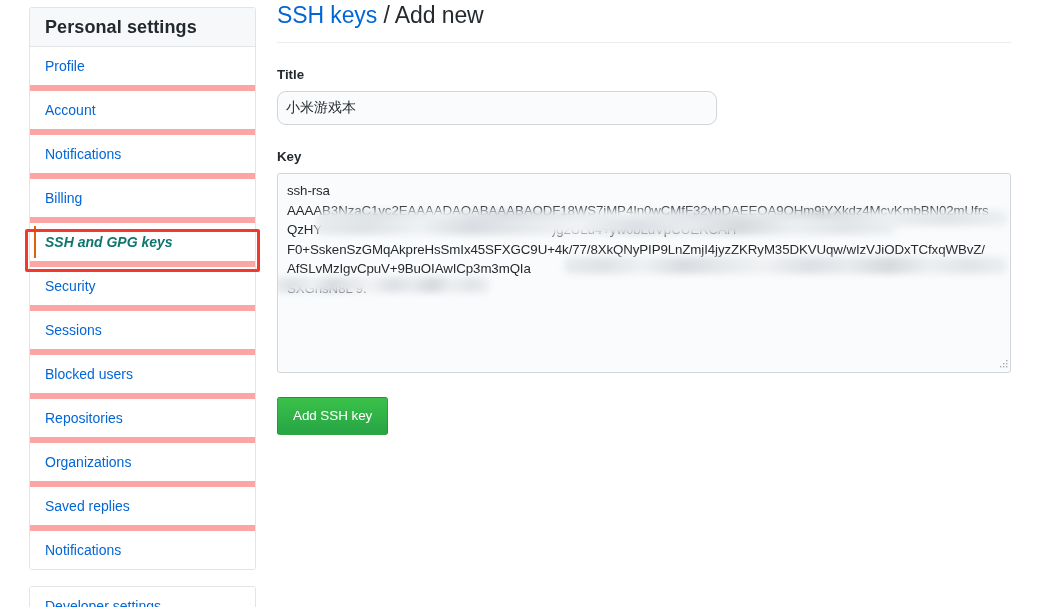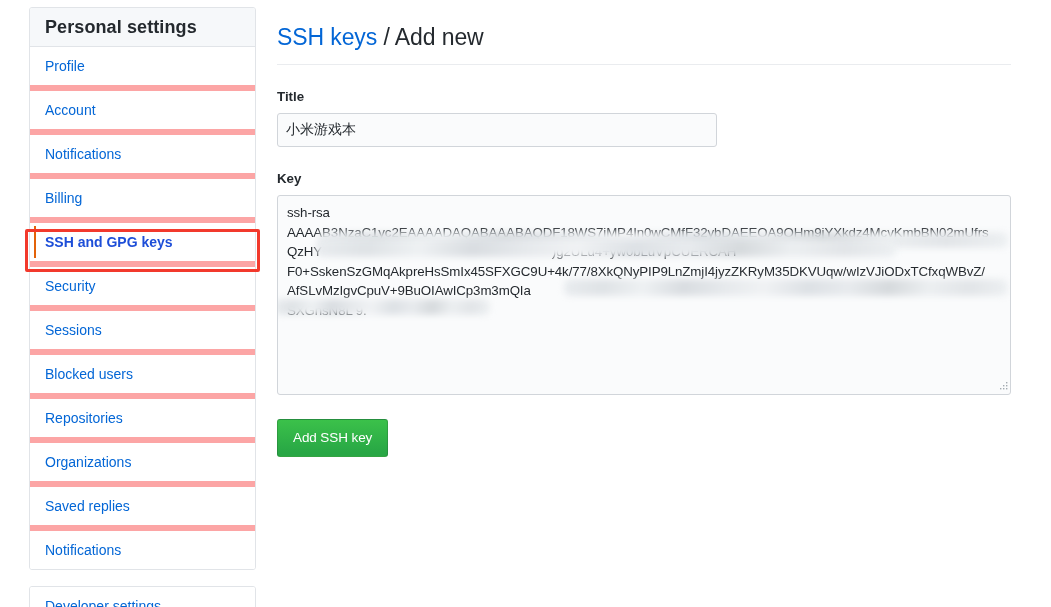"SSH keys / Add new" .page-head { padding-top: 22px -> 0 }
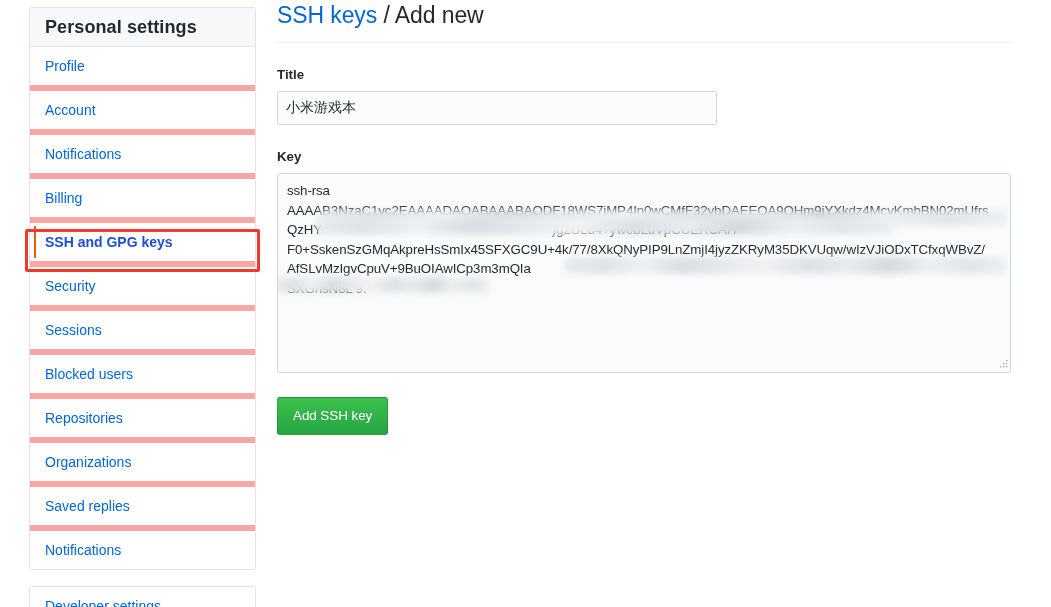"小米游戏本" .title-input { border-radius: 3px -> 9px }
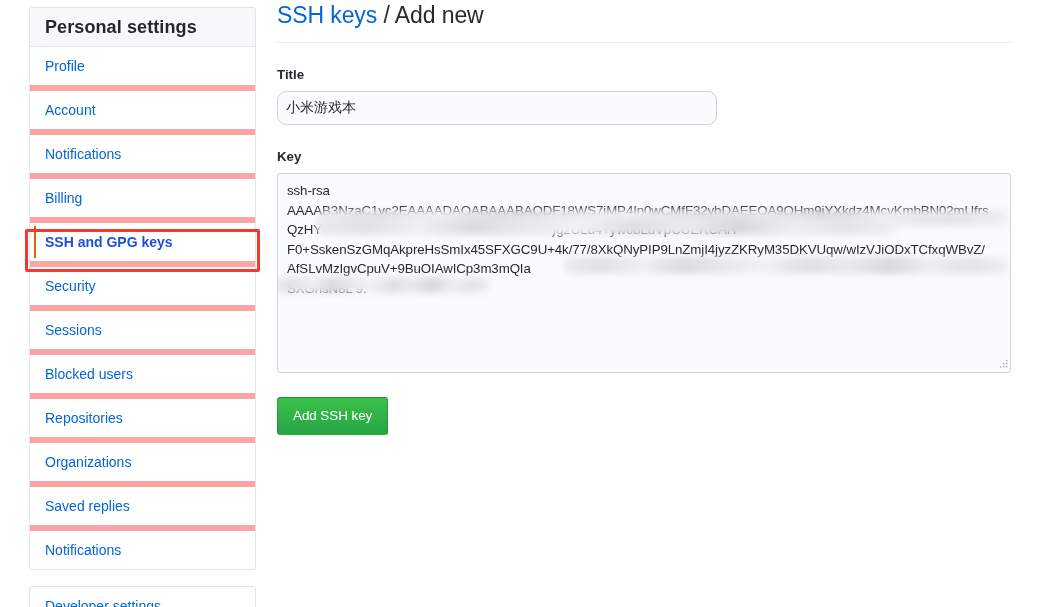"SSH and GPG keys" .nav-item.selected { color: #1d4ed8 -> #0f766e; font-style: none -> italic }
